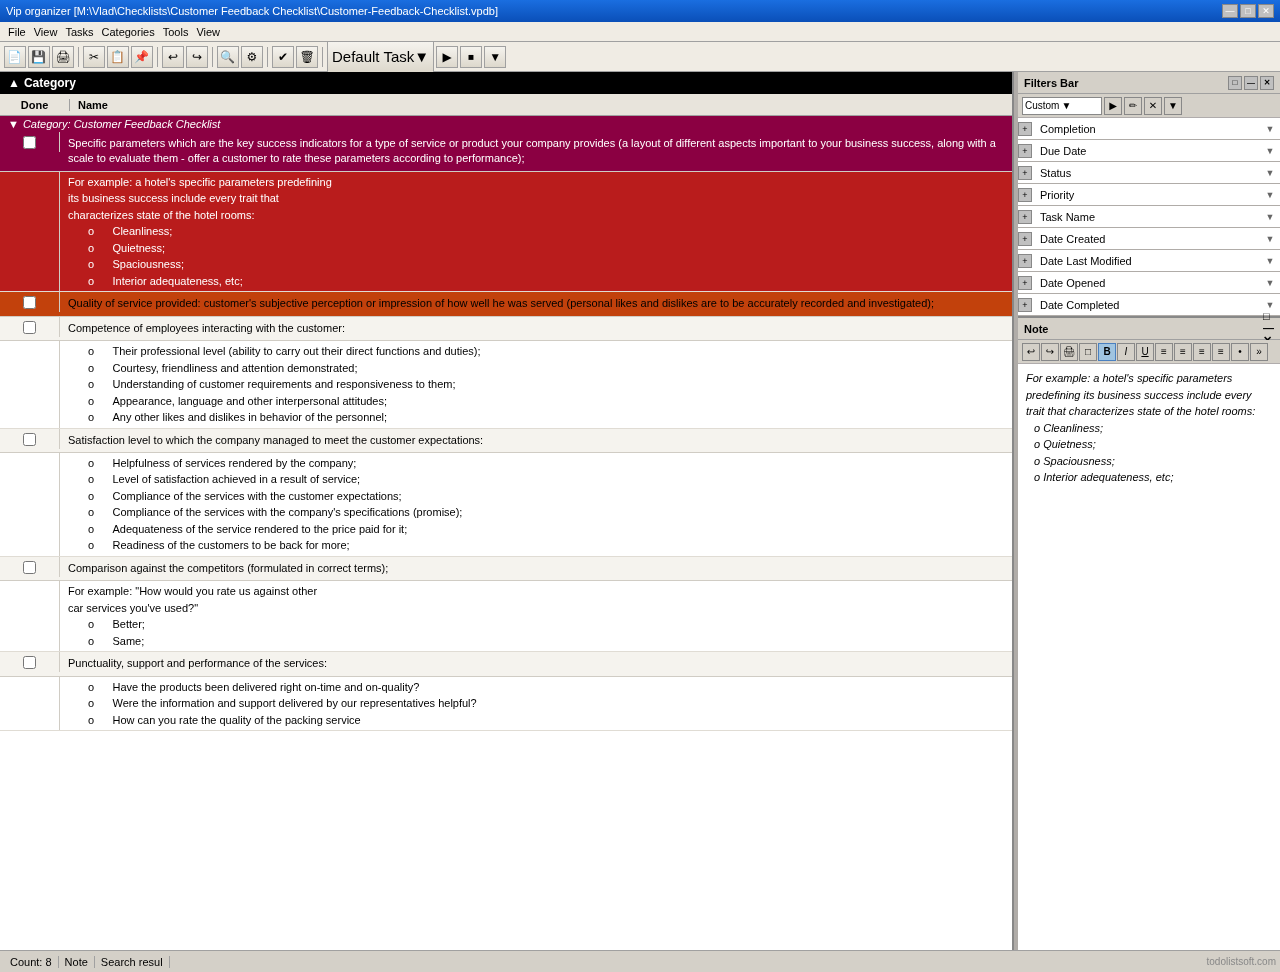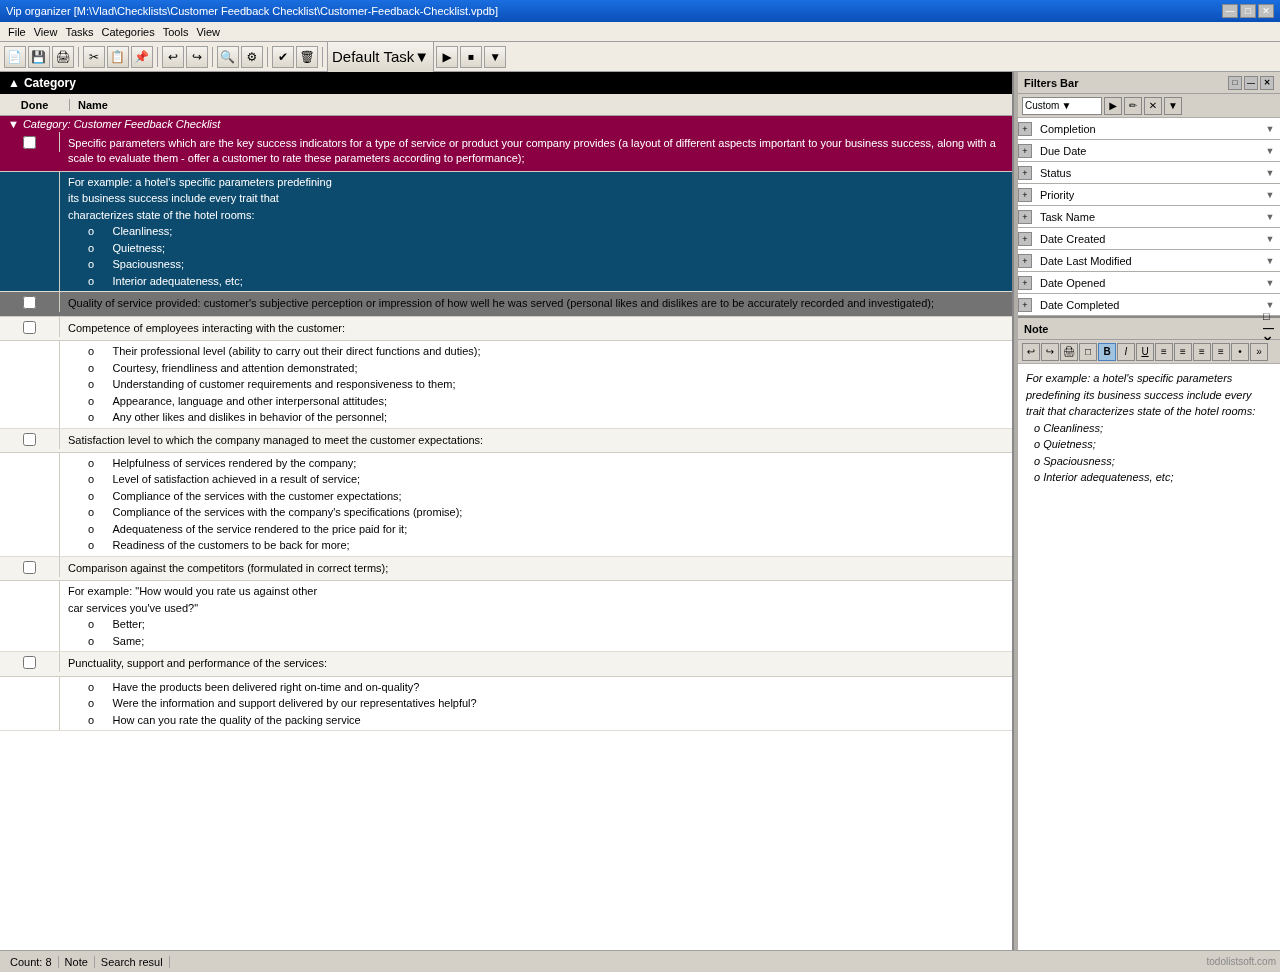"For example: a hotel's specific parameters predefining" .sub-row.highlighted { background: #0c4a6e -> #b91c1c }
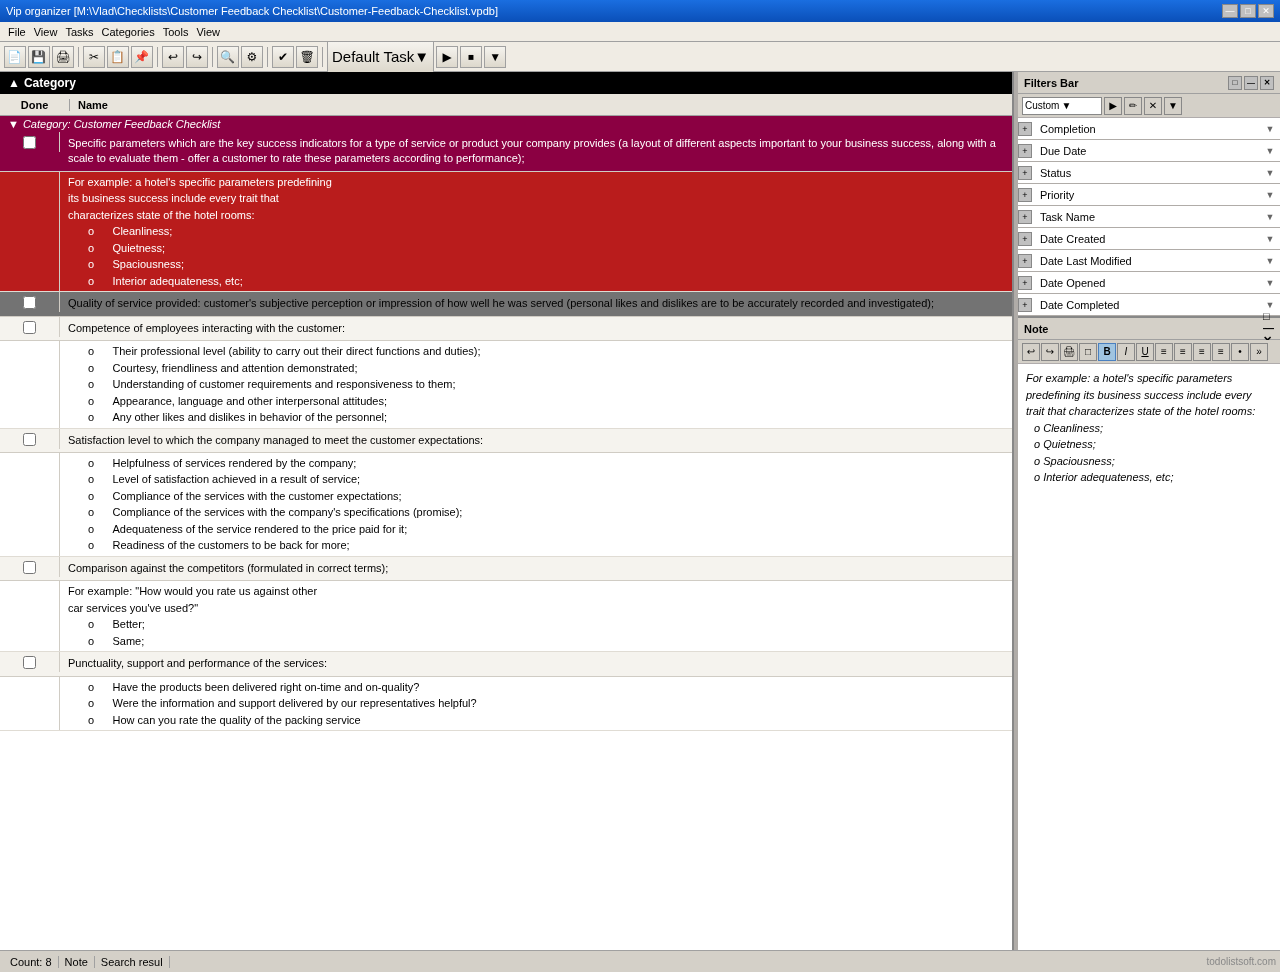"Quality of service provided: customer's" .task-row.normal { background: #737373 -> #c2410c }
